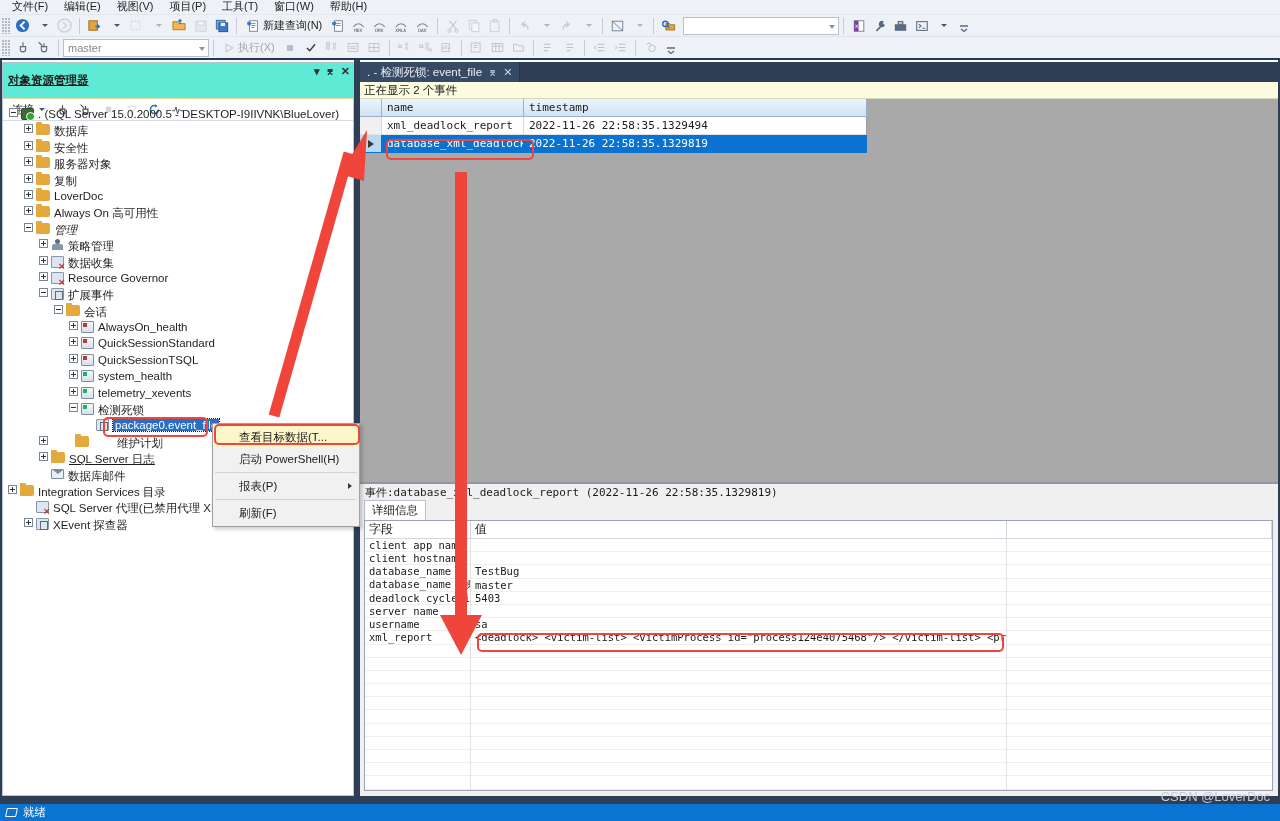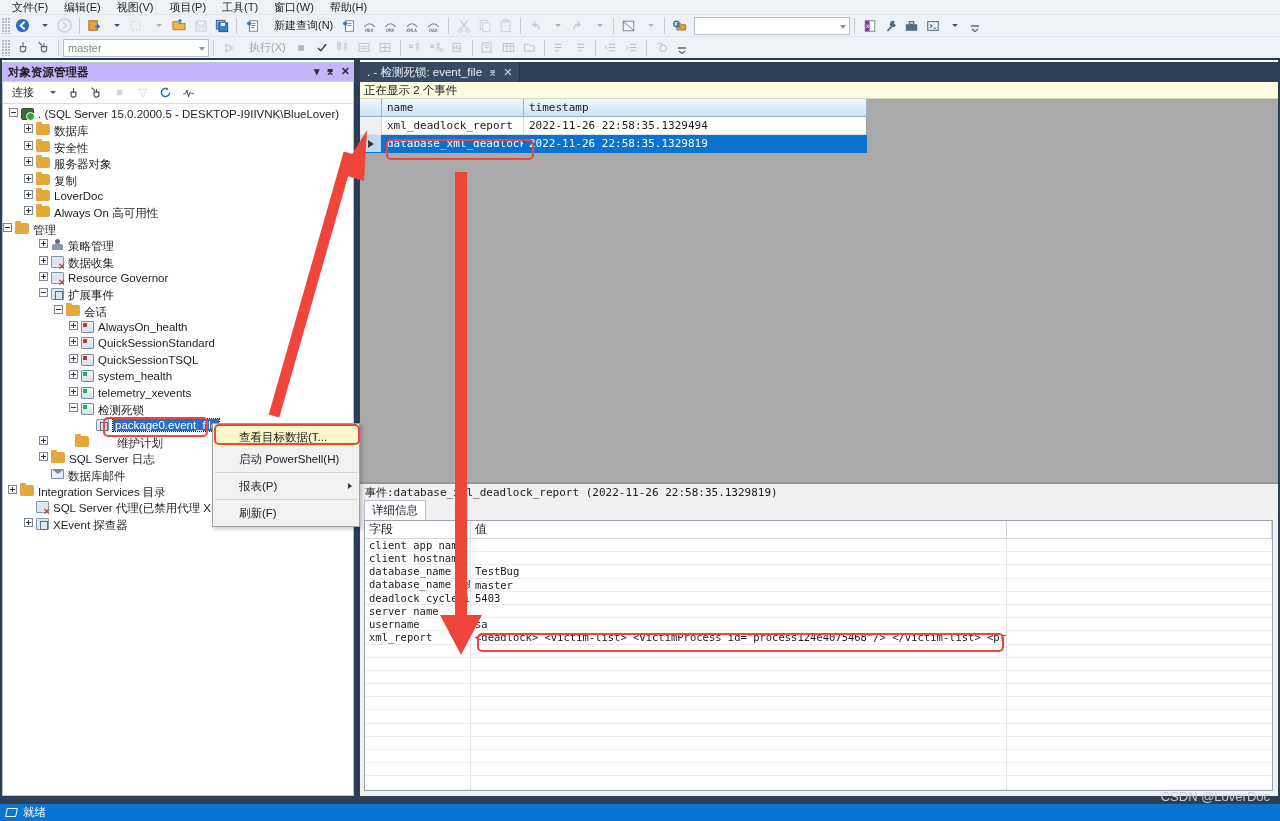"文件(F)" .menubar { align-items: center -> flex-end }
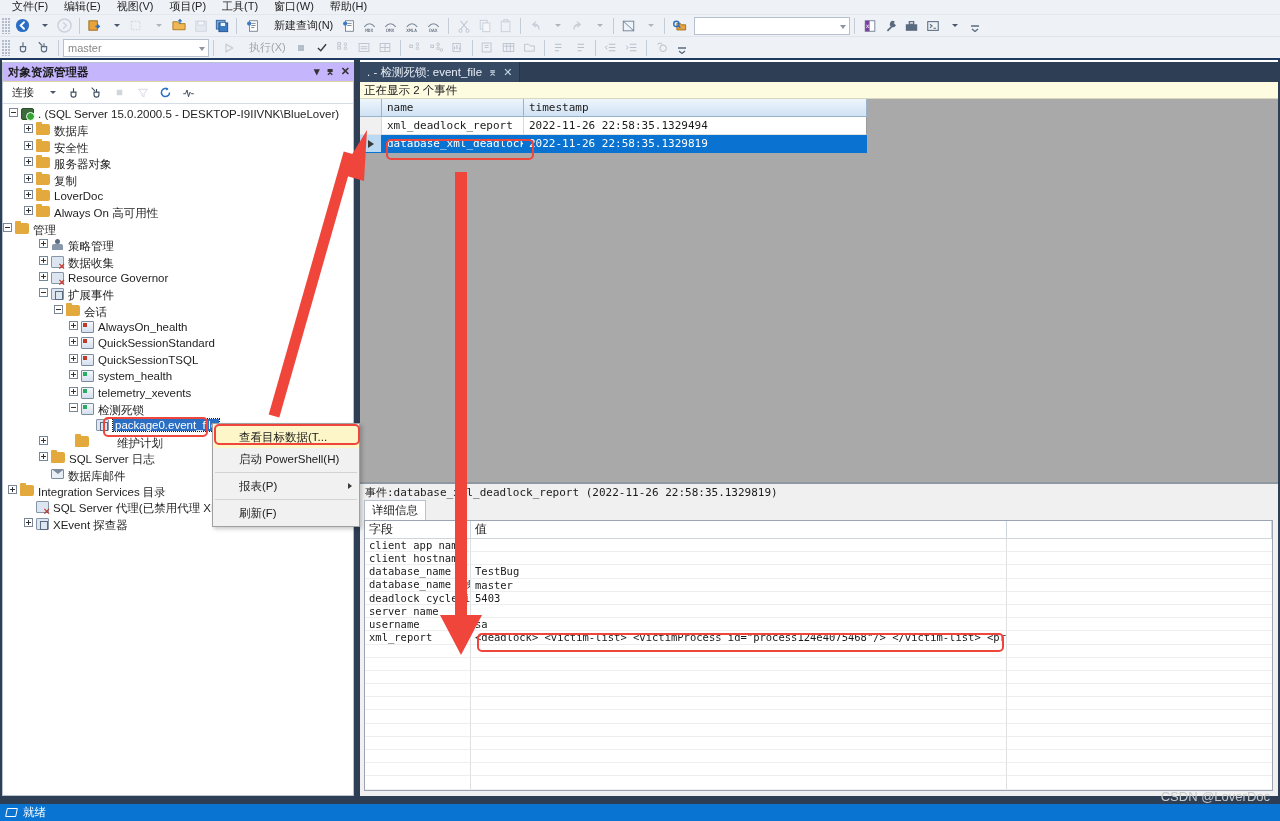"新建查询(N)" .tbtn.txt { gap: 14px -> 3px }
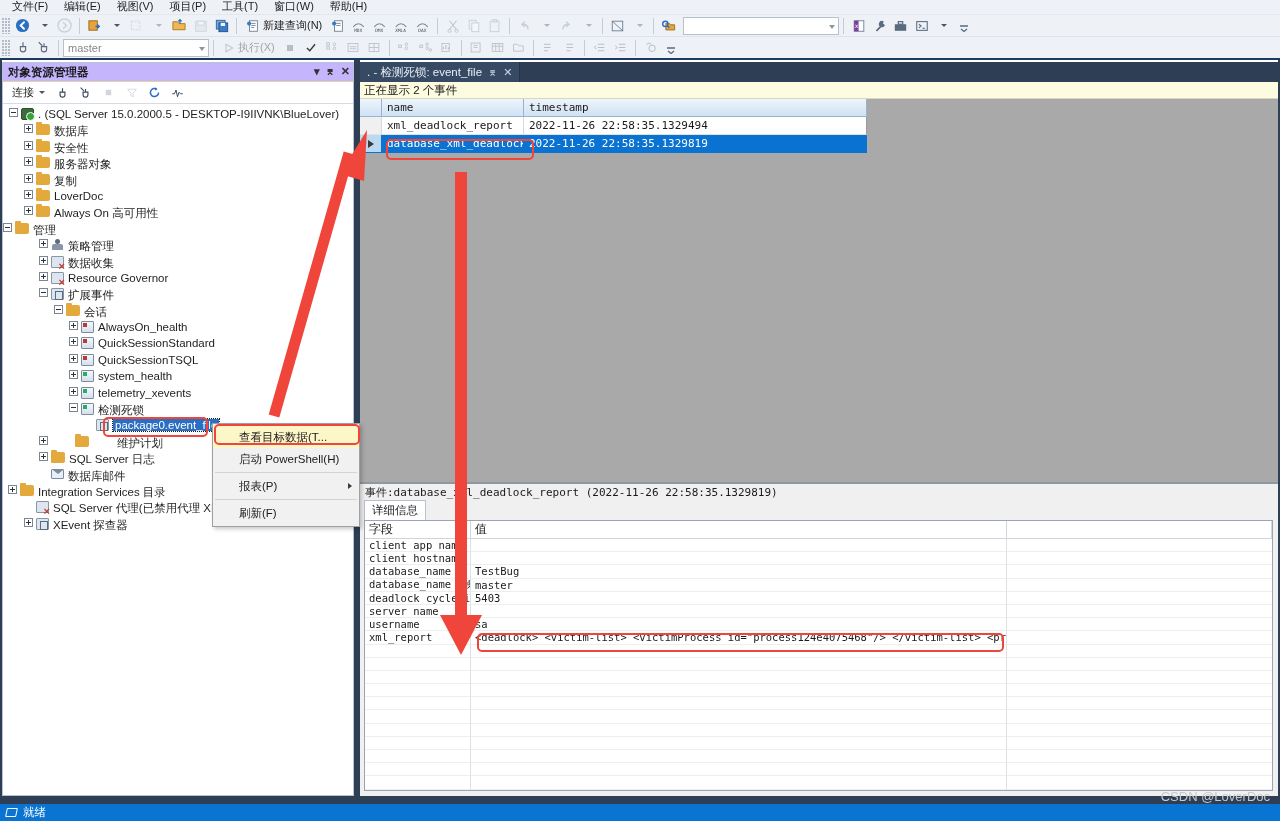"对象资源管理器" .oe-title { background: #c4b5fd -> #5eead4; height: 19px -> 36px; text-decoration: none -> underline }
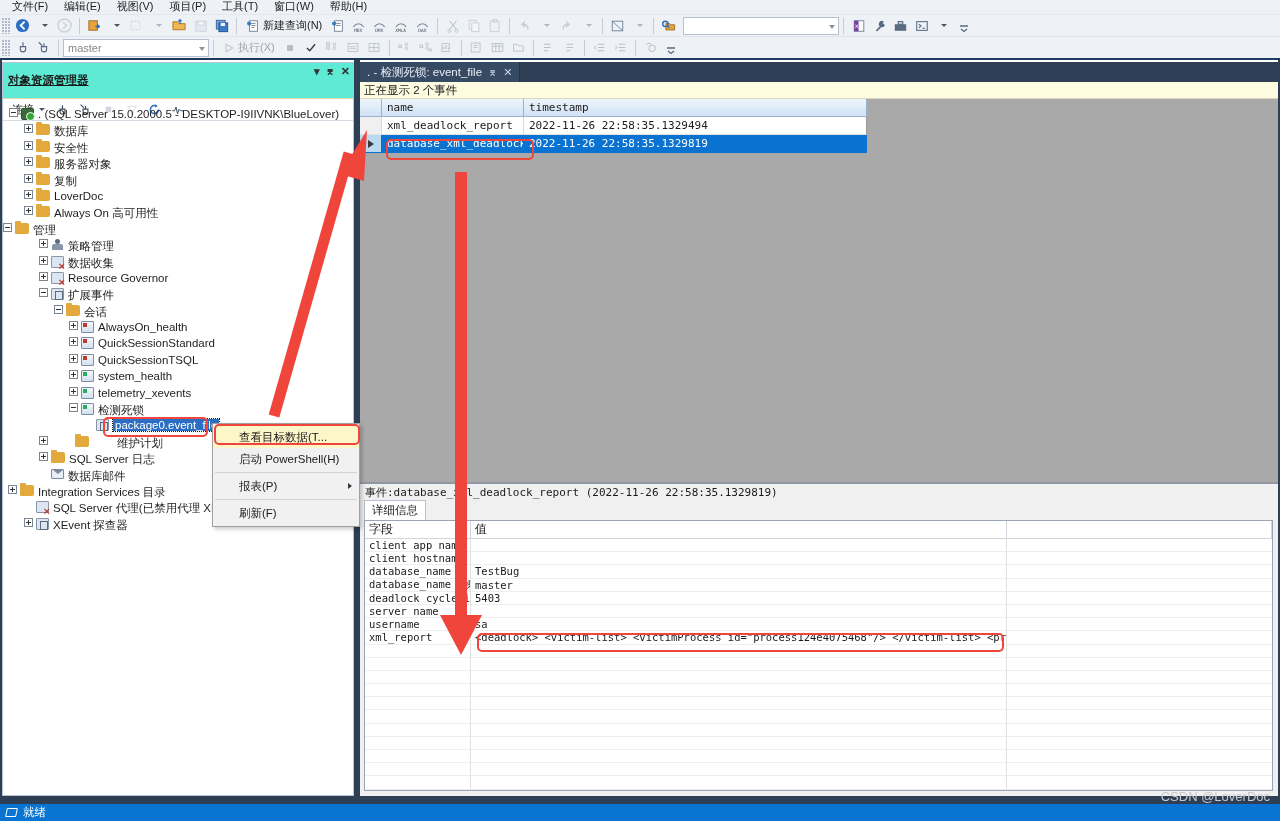"管理" div.node { font-style: none -> italic; padding-left: none -> 21px }
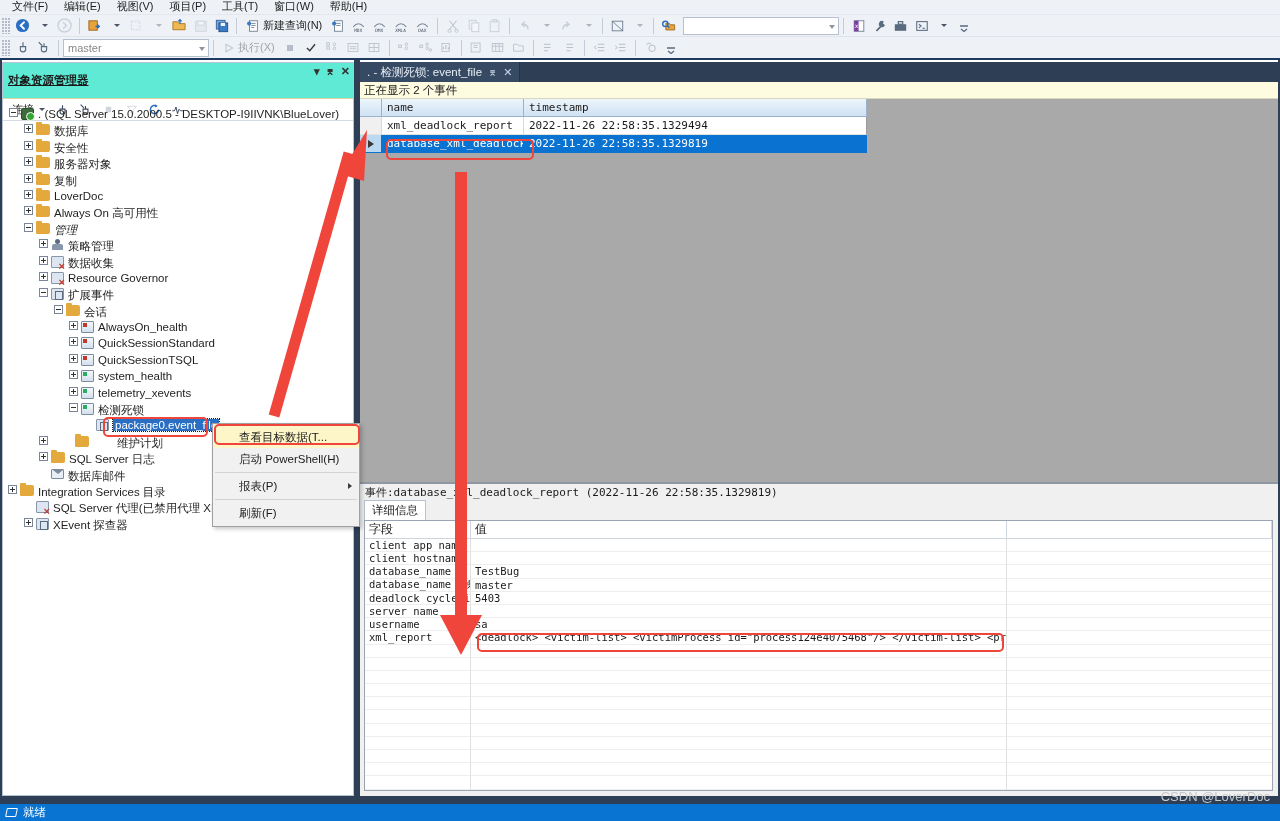"SQL Server 日志" div.node { text-decoration: none -> underline }
